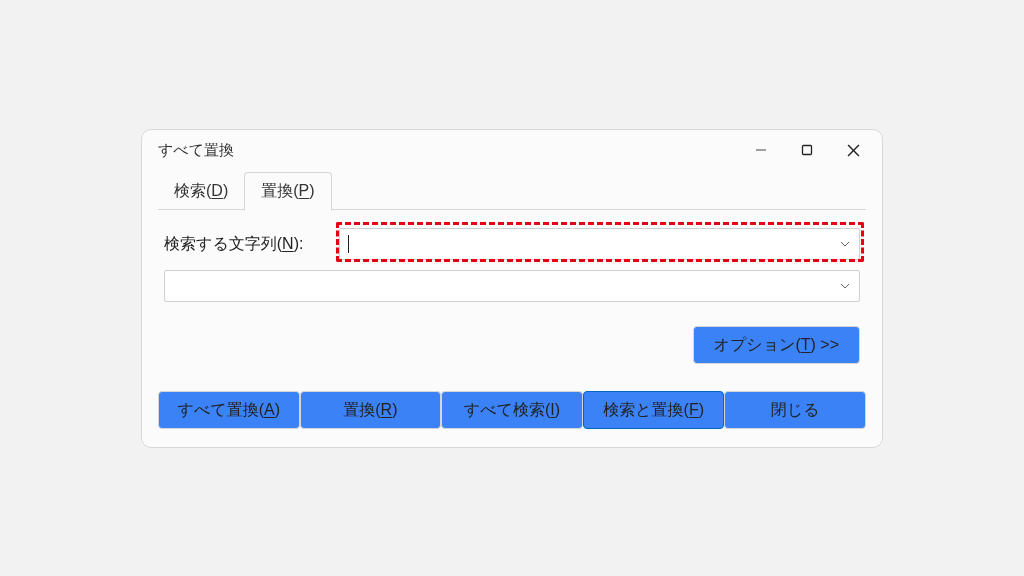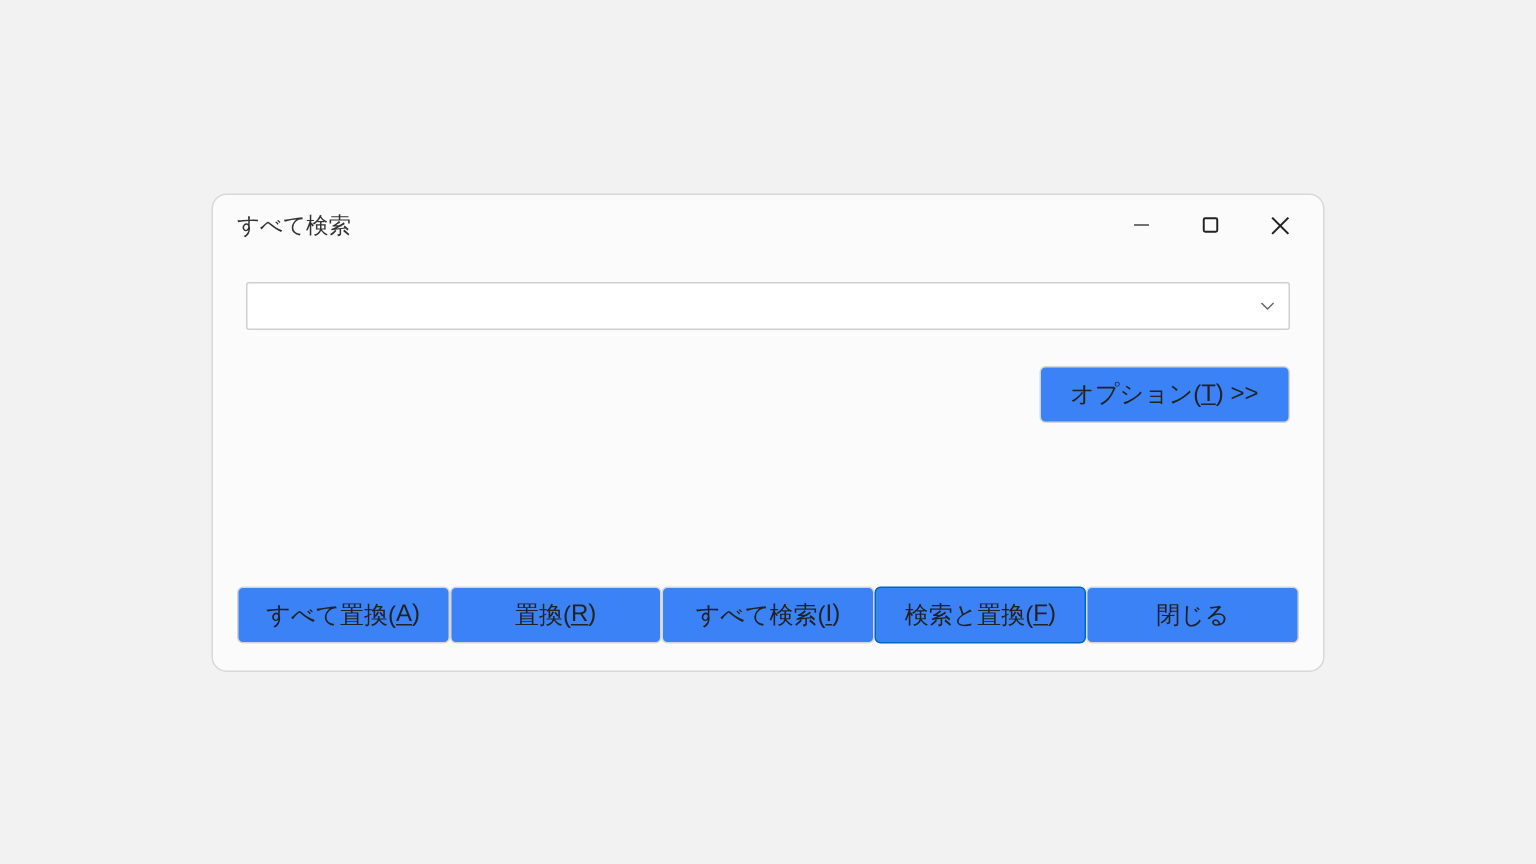"すべて検索" div.titlebar-title { text: 検索 -> 置換 }
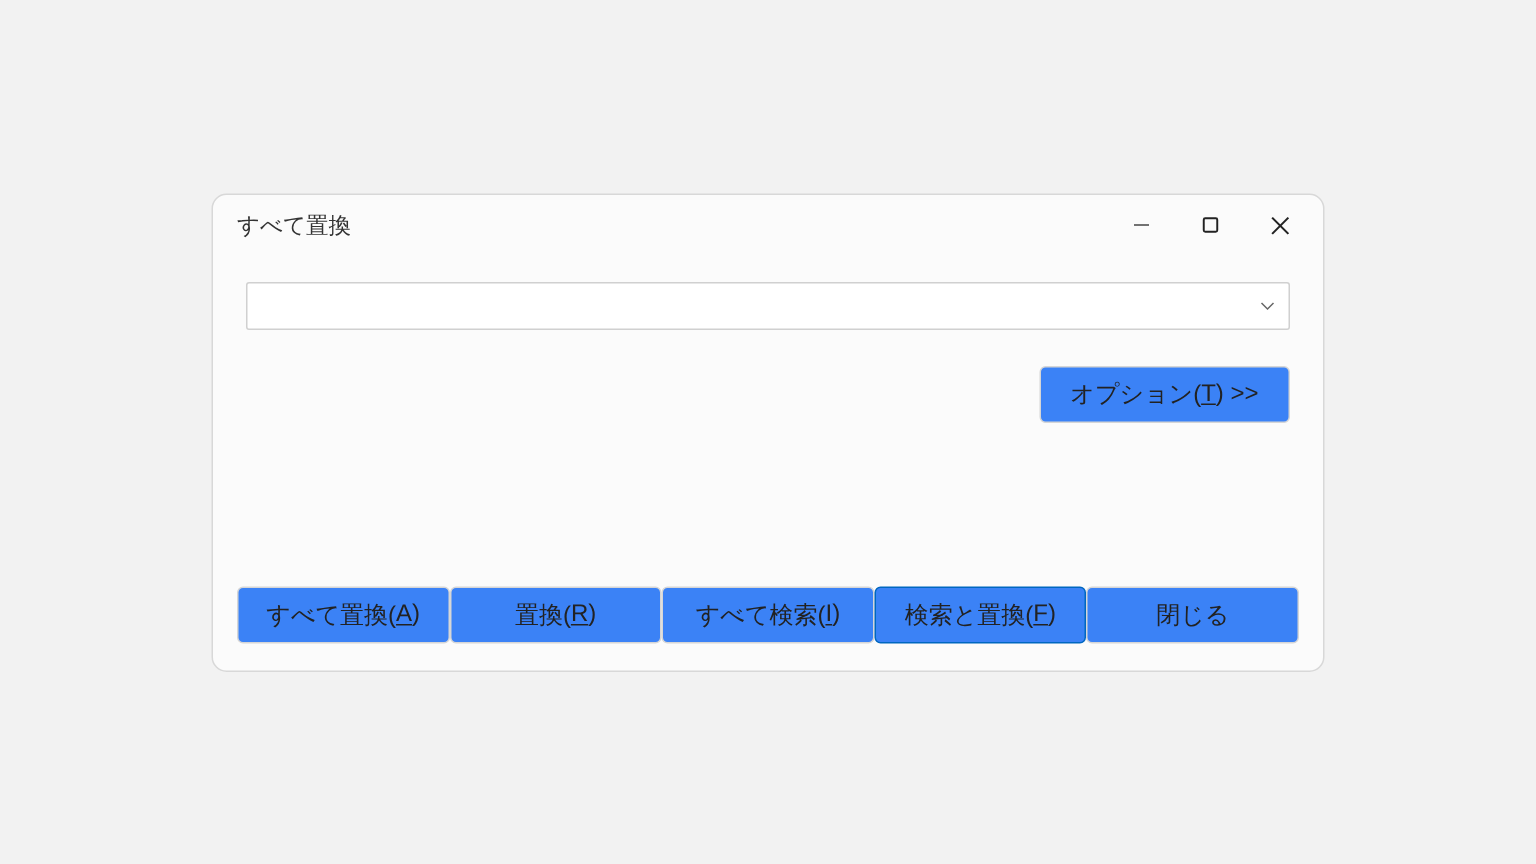"検索(D)" div.tabs { html: none -> <div> <div> <span>検索(</span><span>D</span><span>)</span> </div> <div> <span>置換(</span><span>P</span><span>)</span> </div> </div> }
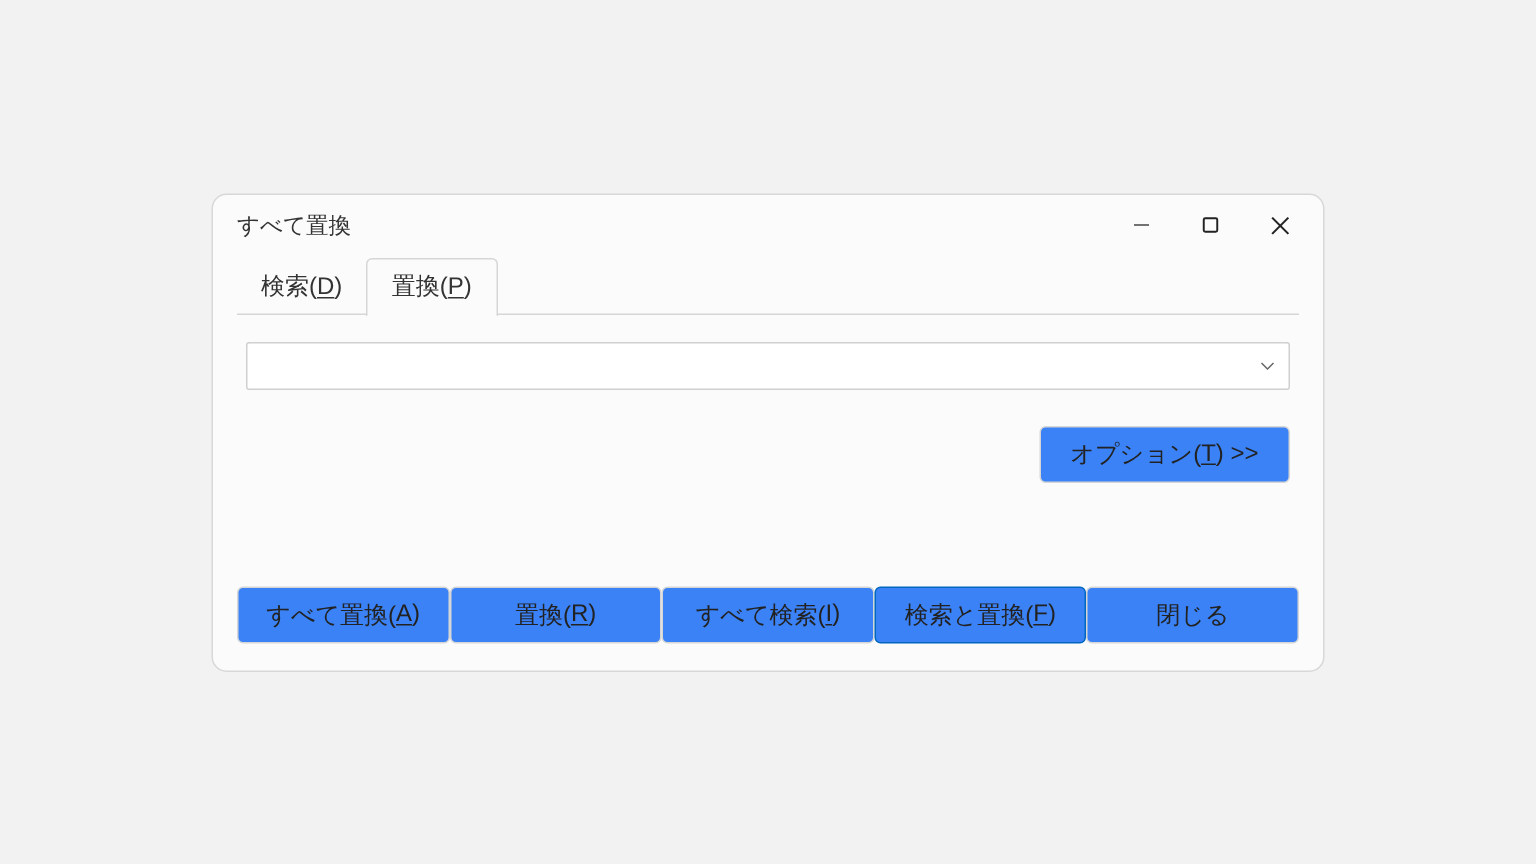"検索する文字列(N):" div.form-row { html: none -> <div> <div> <span>検索する文字列(</span><span>N</span><span>):</span> </div> <div> <div></div> <span></span> <div> <svg> <path></path> </svg> </div> </div> <div></div> </div> }
